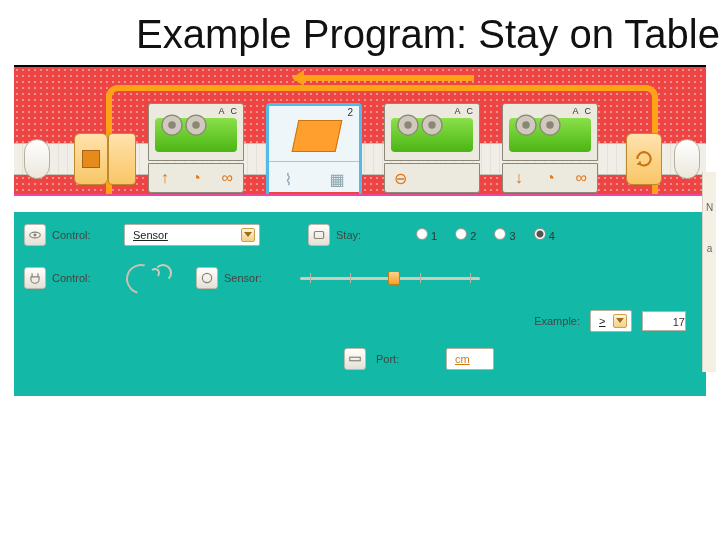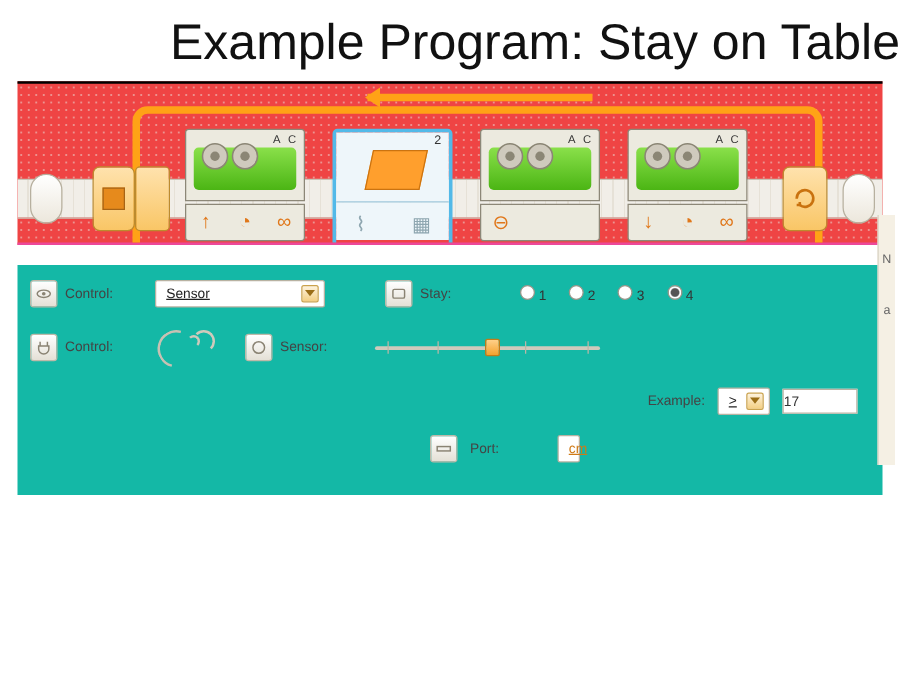"17" .num-field { text-align: left -> right; width: 60px -> 44px }
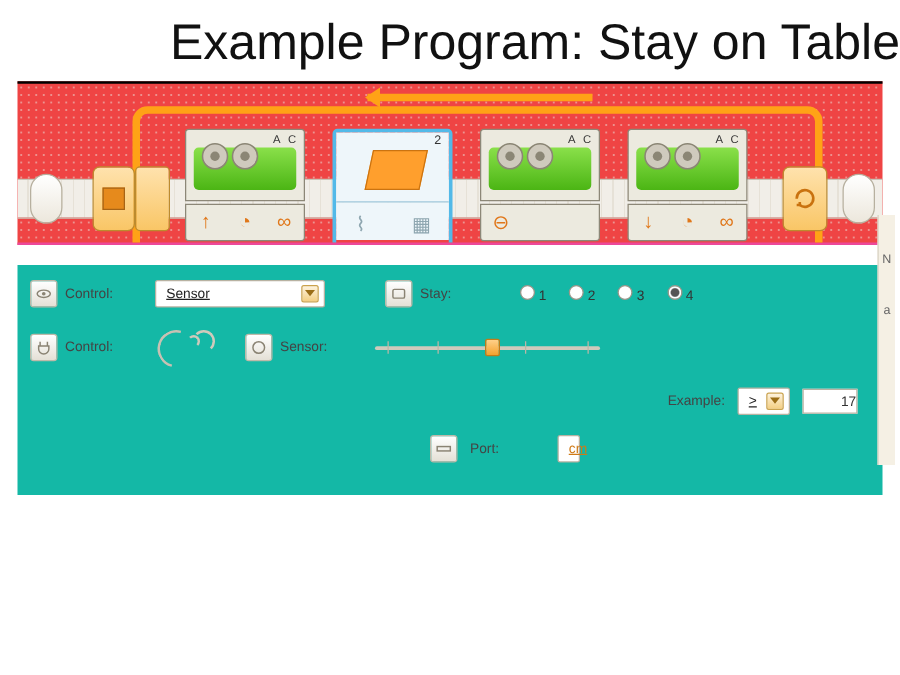"cm" div.dropdown { width: 18px -> 48px }
